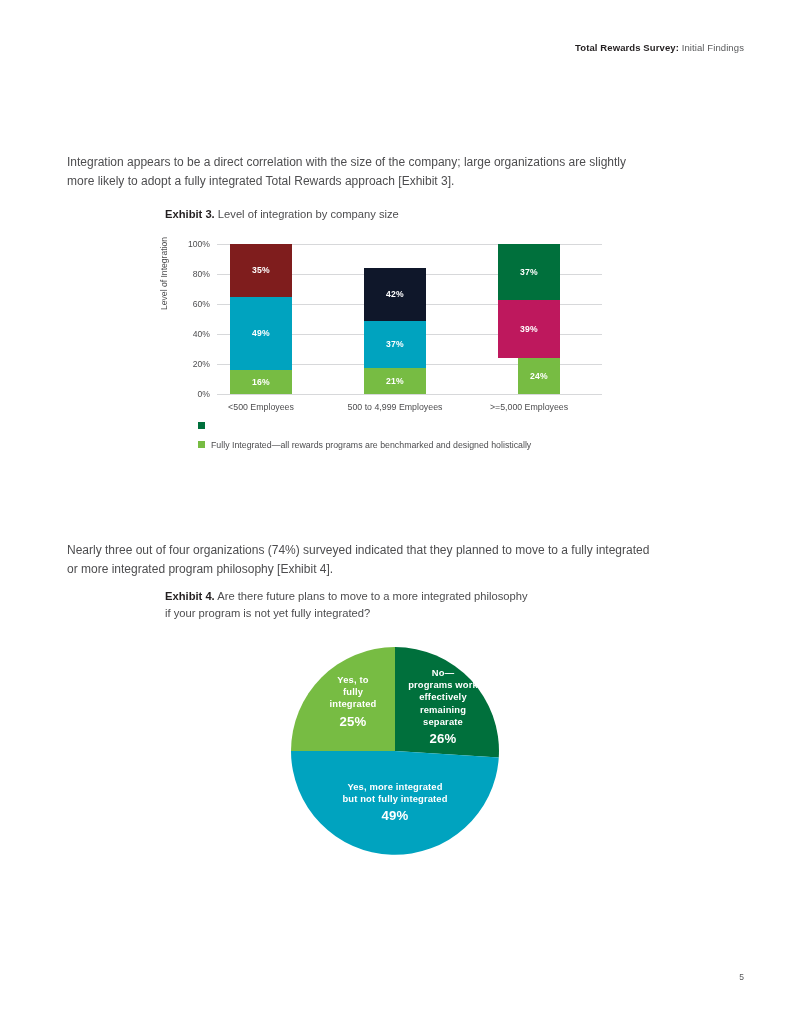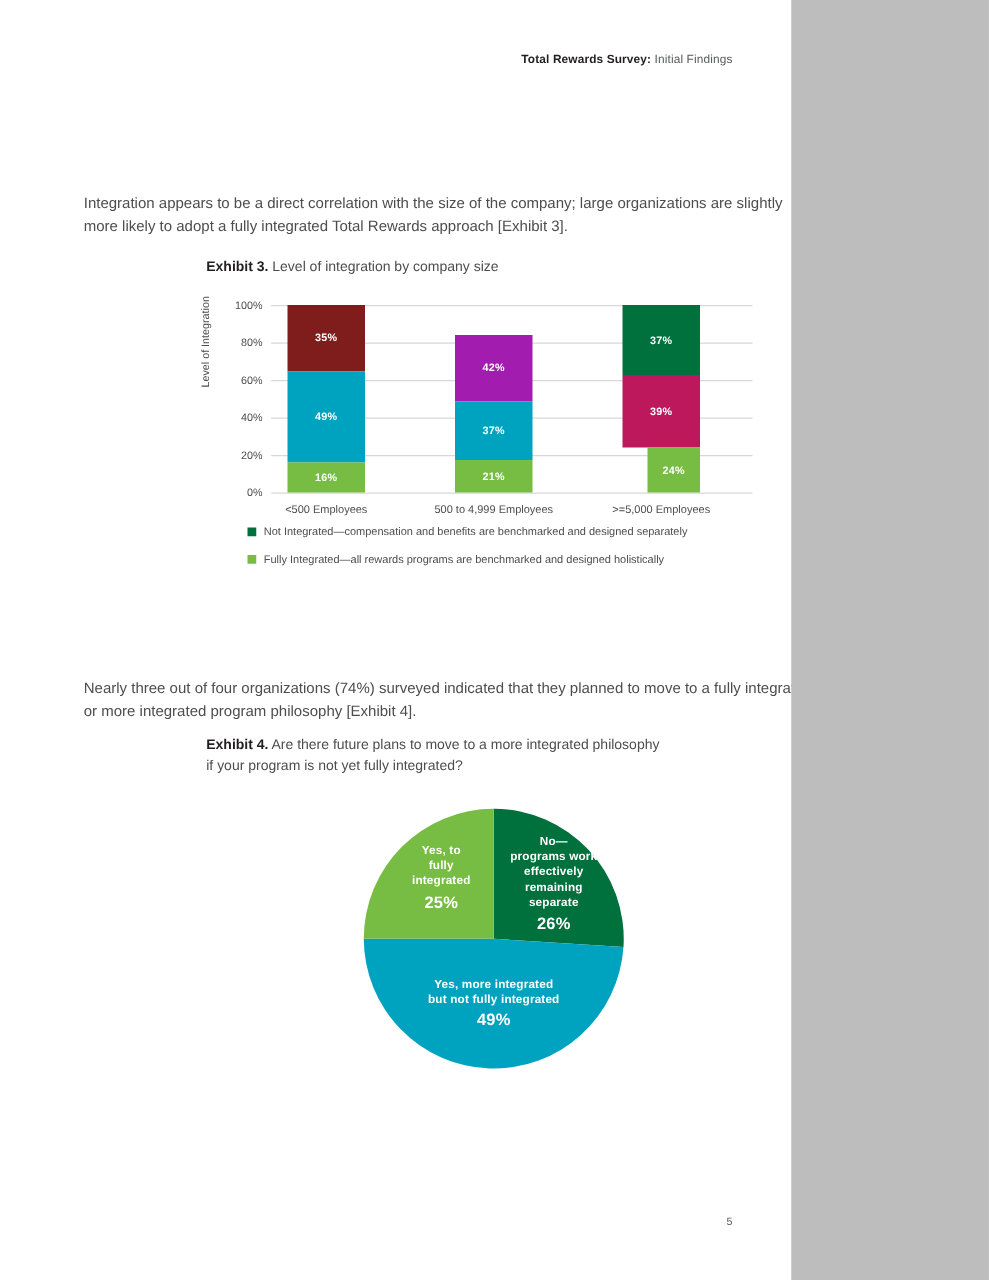"Total Rewards Survey: Initial Findings" .page { width: 633px -> 791px }
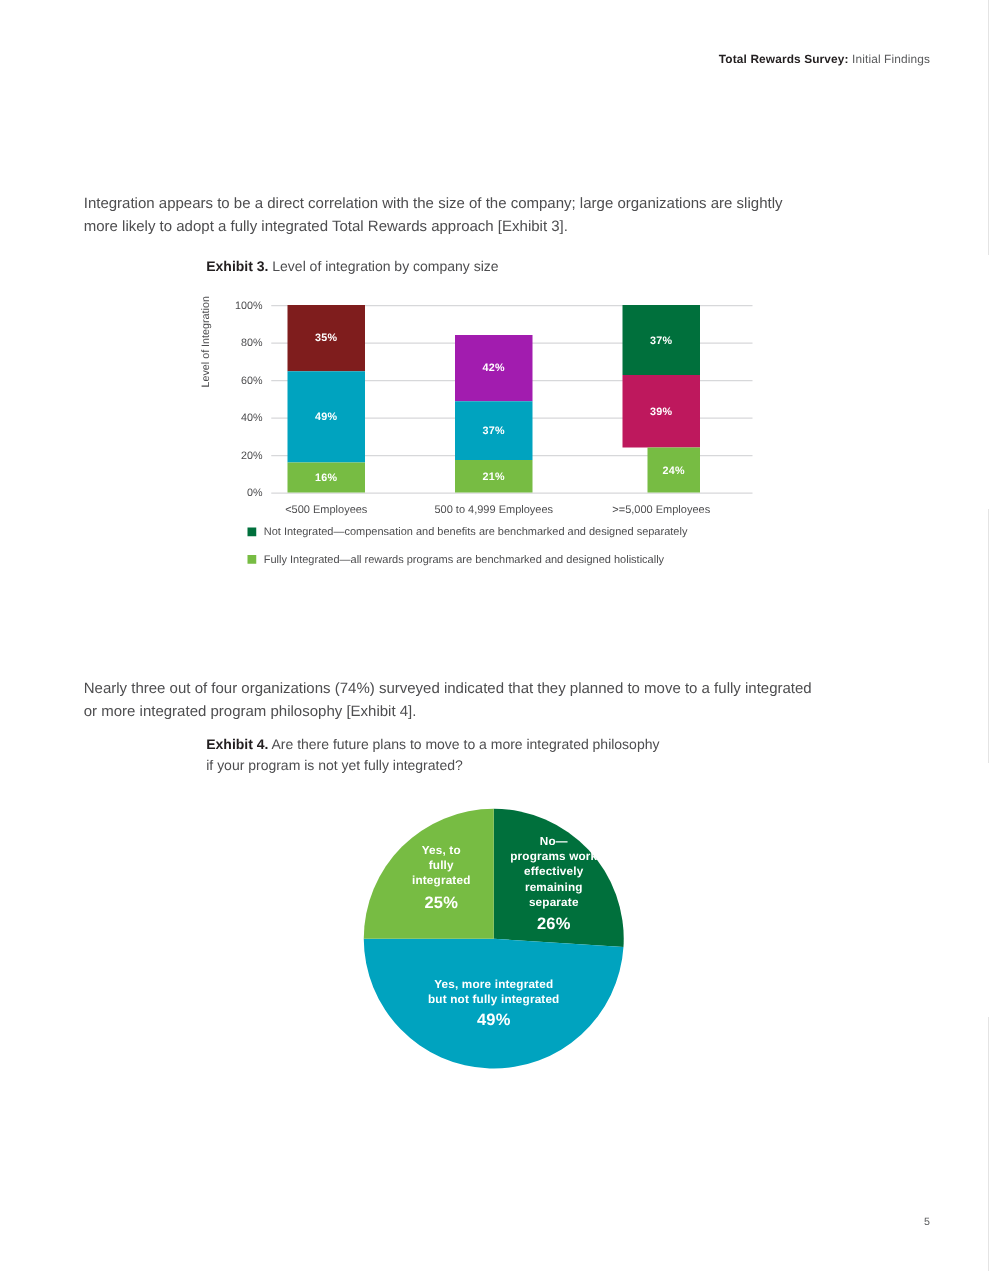"42%" div.bar-seg { background: #a21caf -> #0f172a }
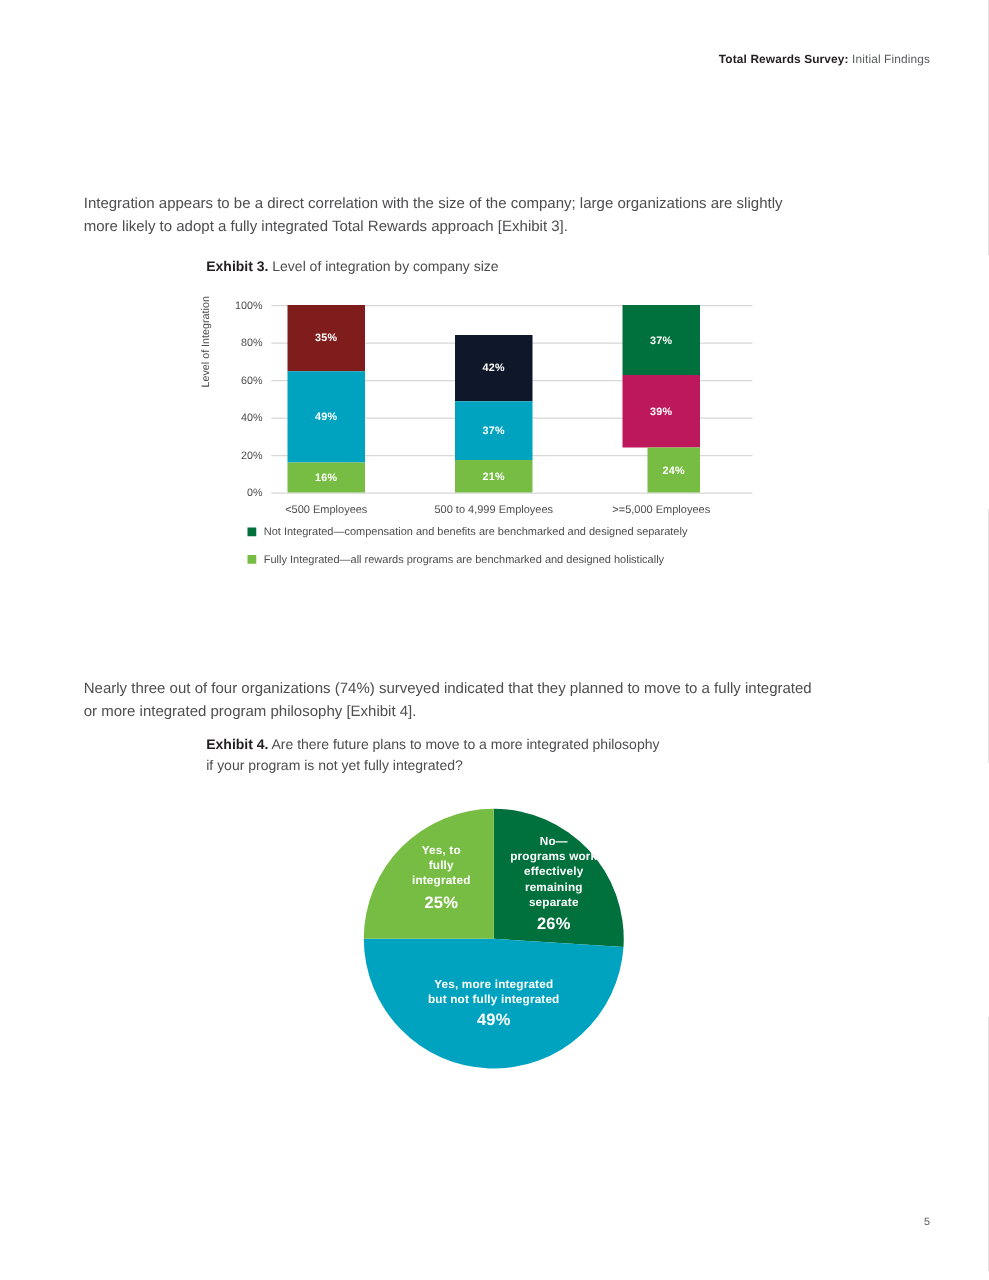"Not Integrated—compensation and benefits" span.legend-label { html: <span>Not Integrated—compensation and benefits are benchmarked and designed separately</span> -> none }
